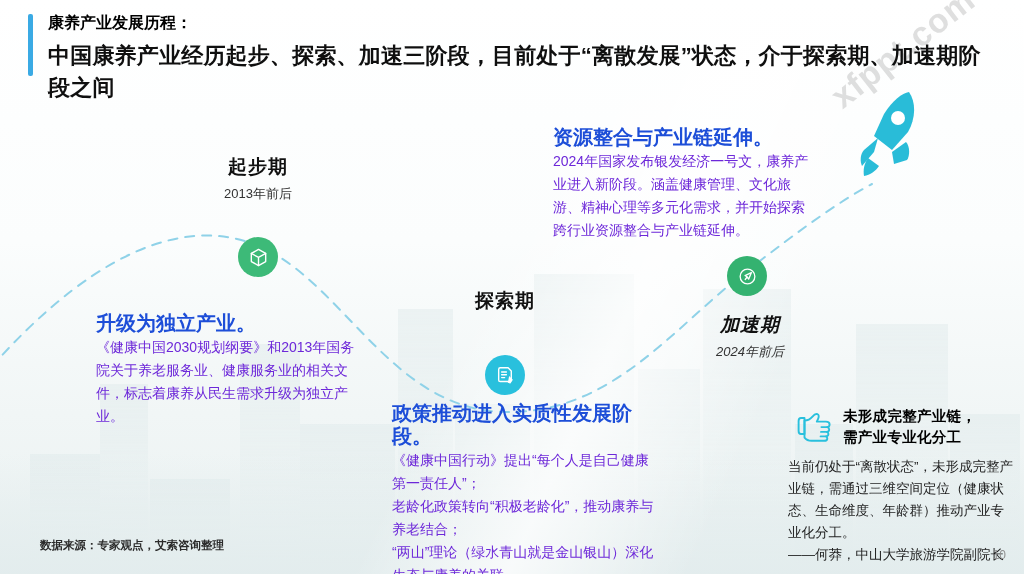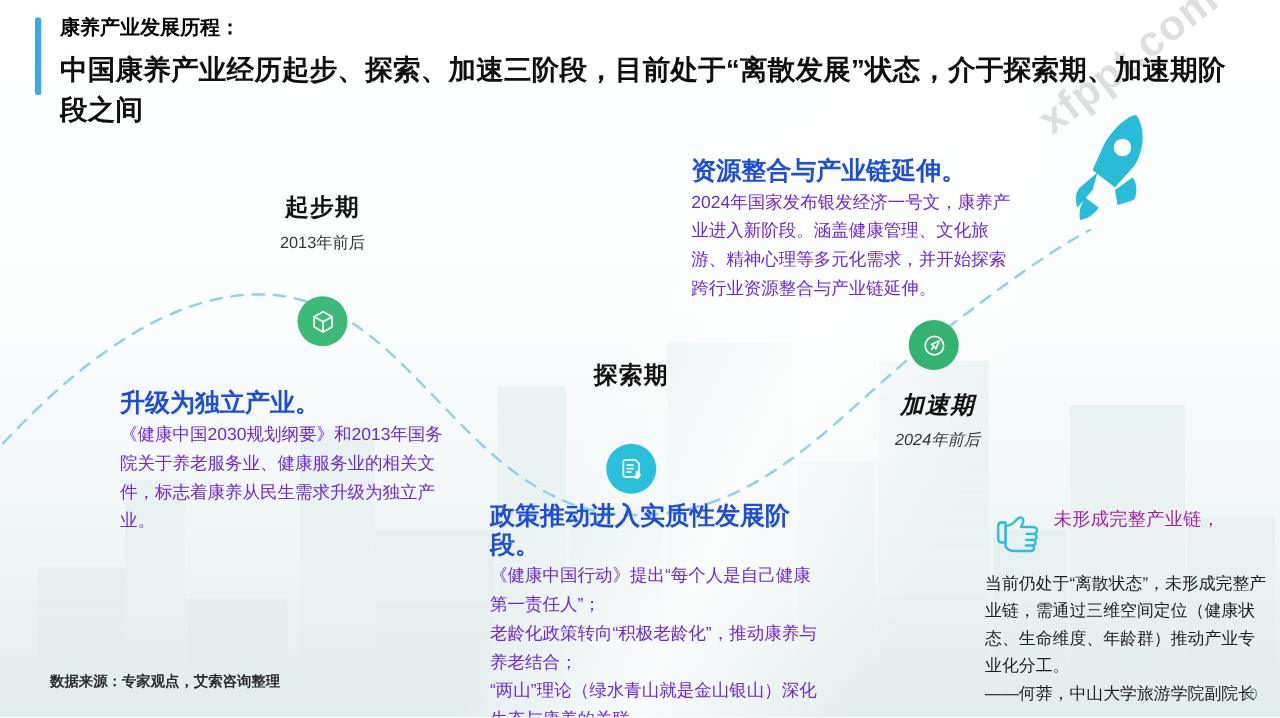"未形成完整产业链，" .hl-head .hl-line { color: #a21caf -> #000000; font-weight: 400 -> 700 }
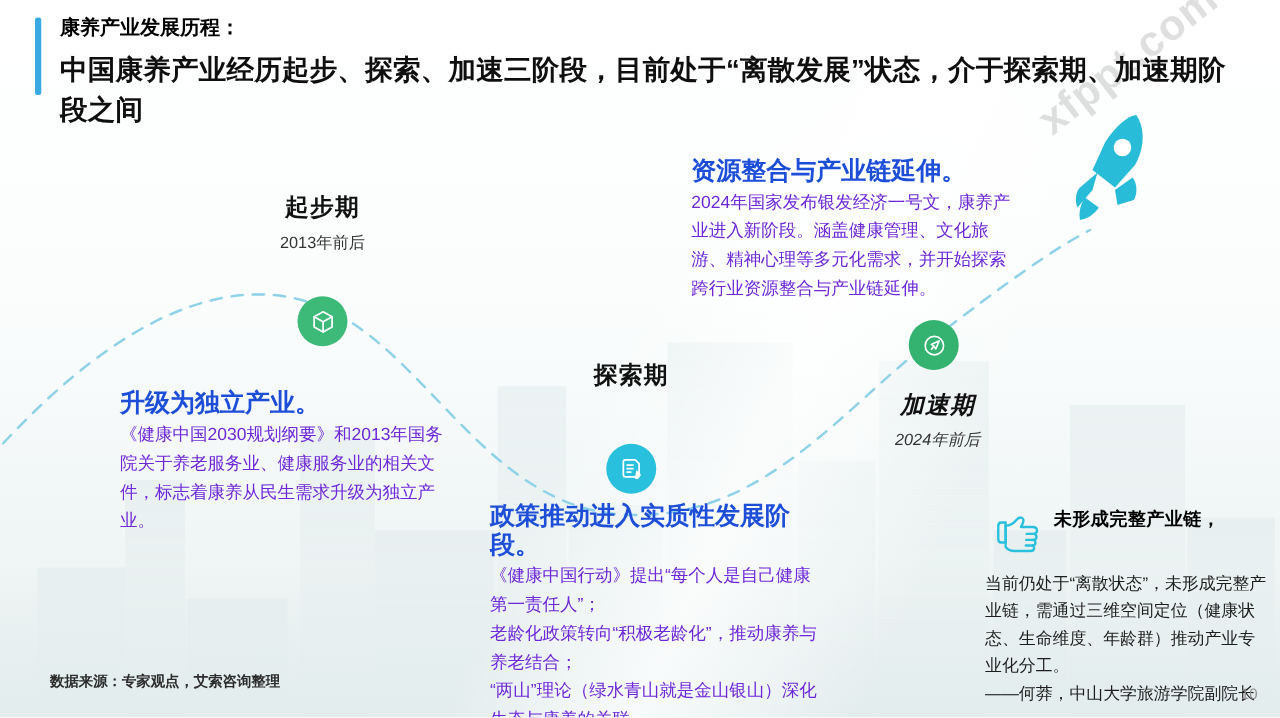"需产业专业化分工" div.hl-line { html: none -> <div>需产业专业化分工</div> }
